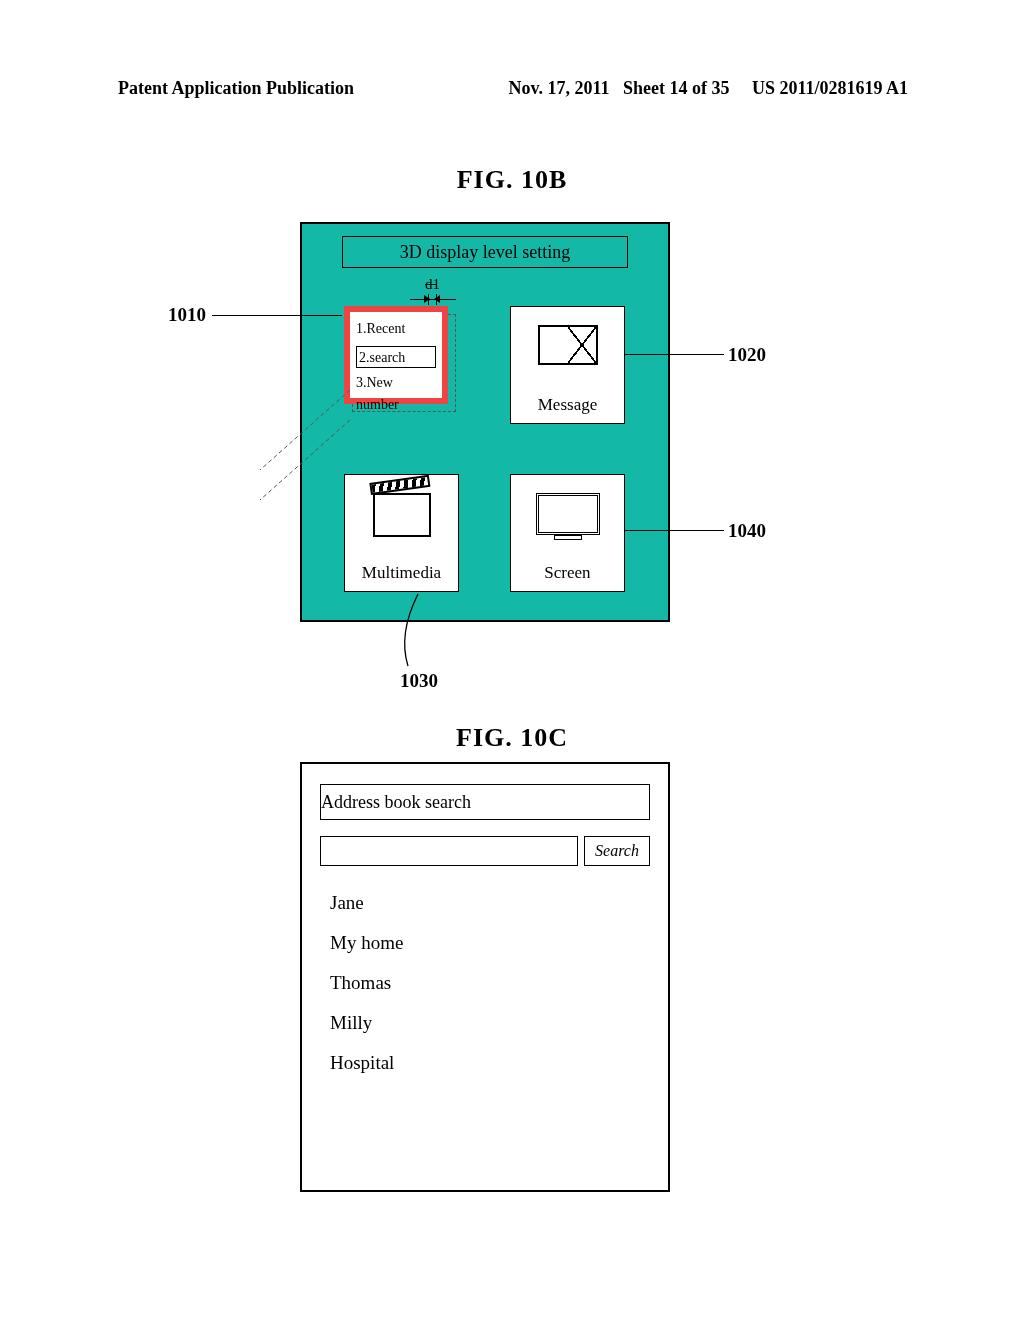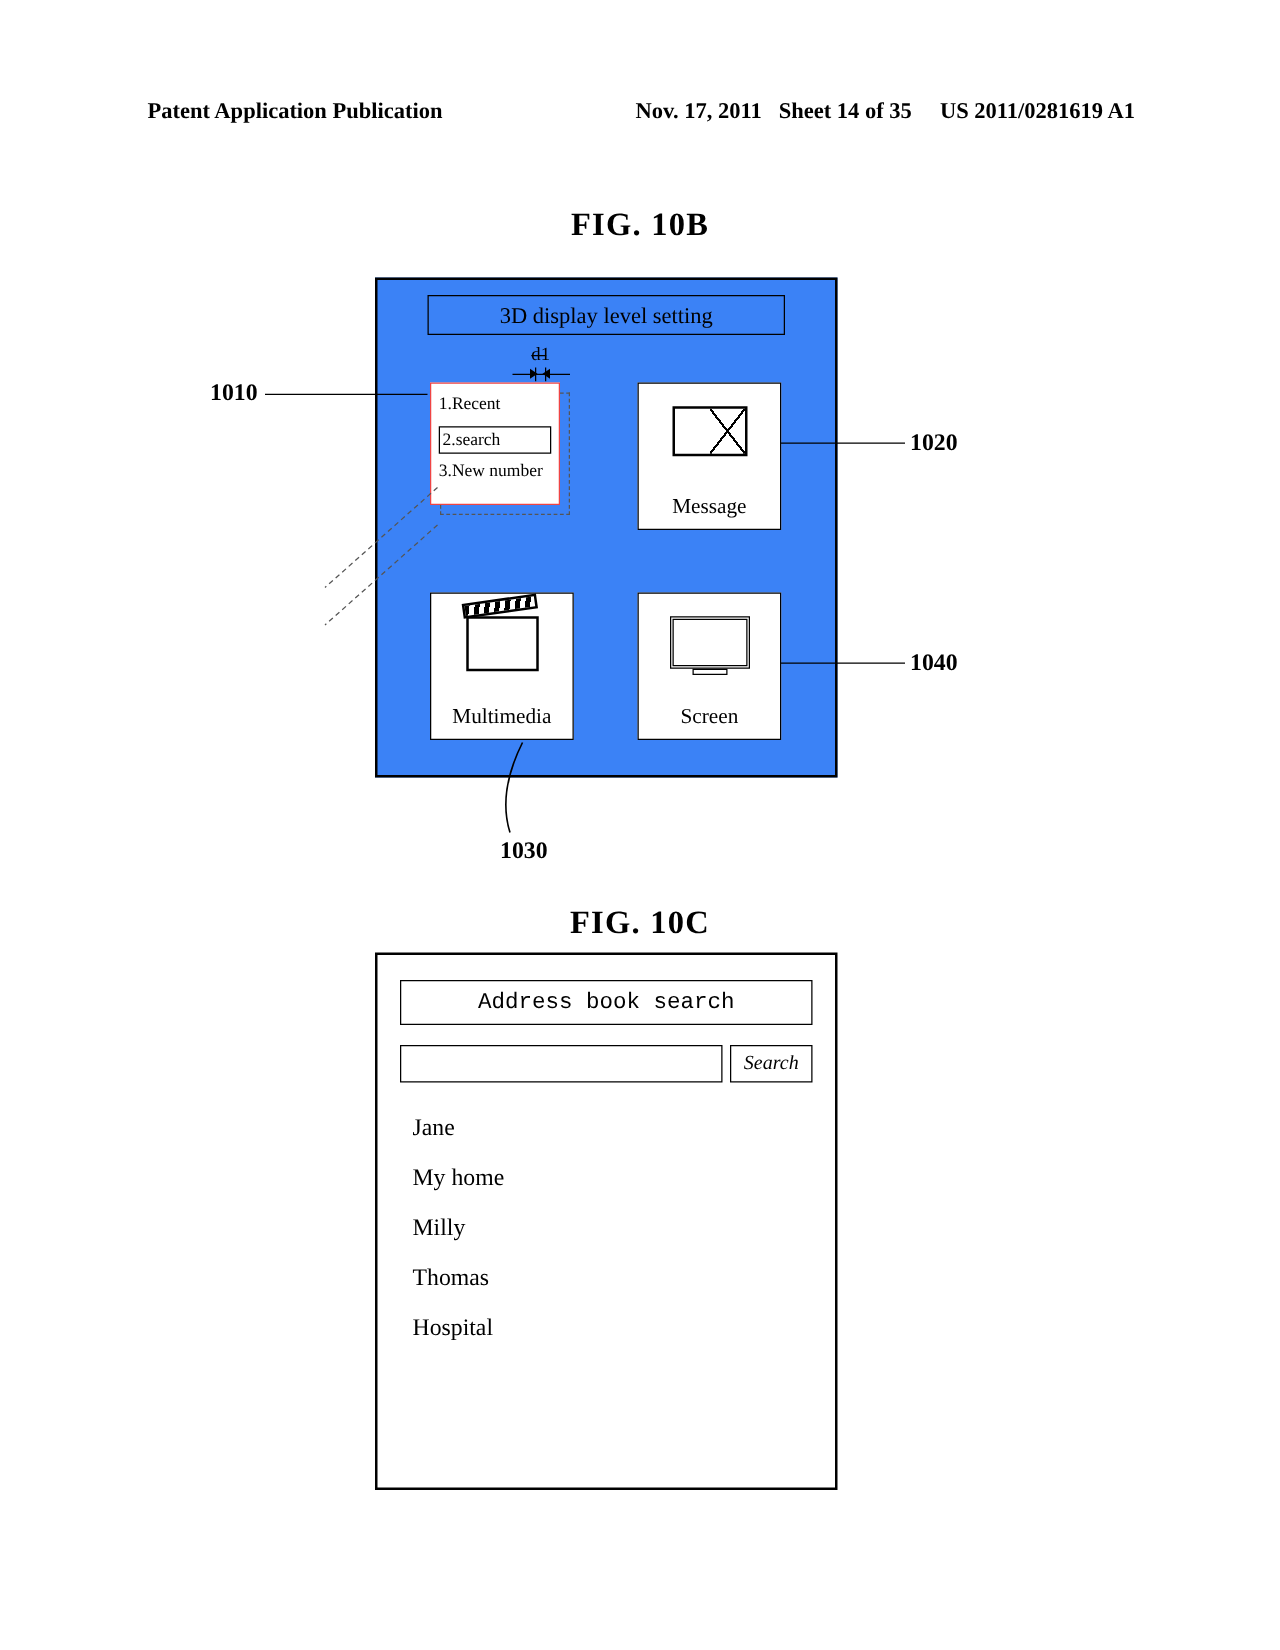"3D display level setting" .fig10b { background: #3b82f6 -> #14b8a6 }
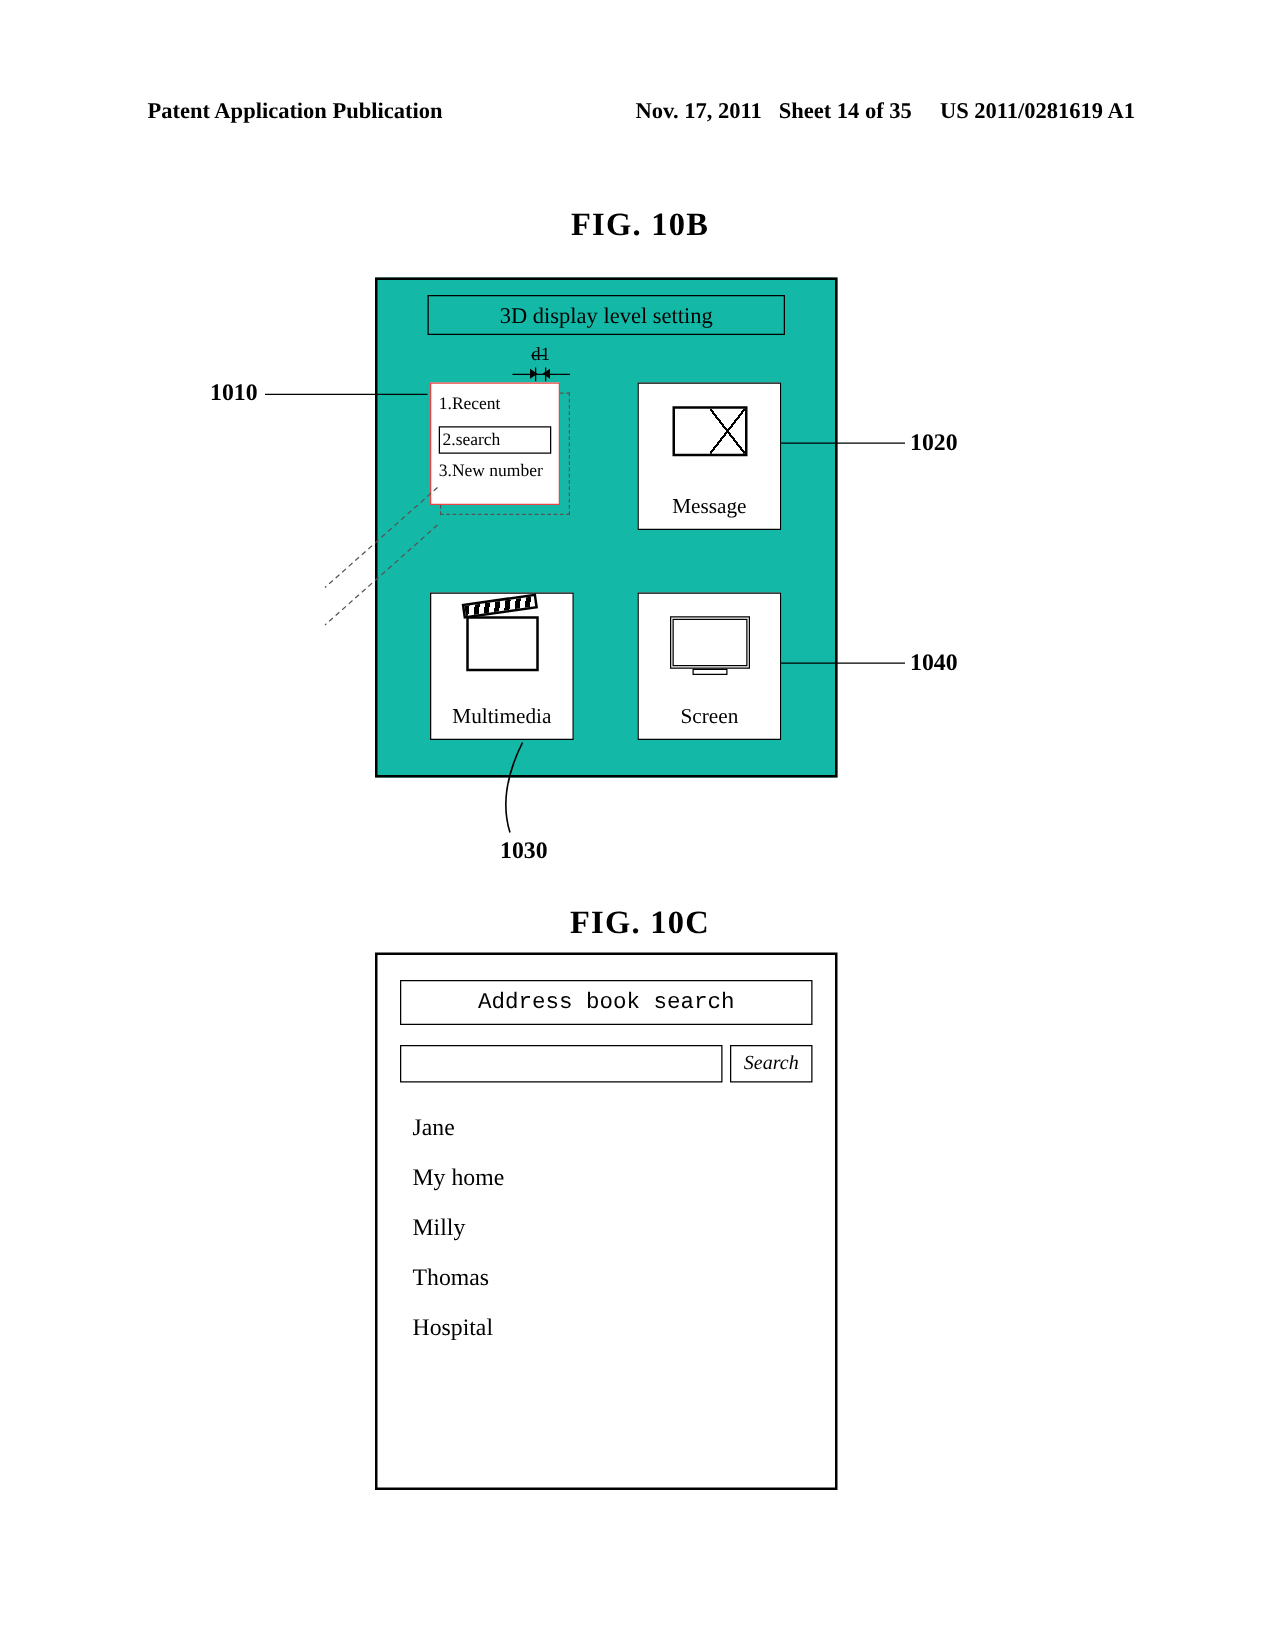"1.Recent" .menu { border: 1px solid #ef4444 -> 6px solid #ef4444 }
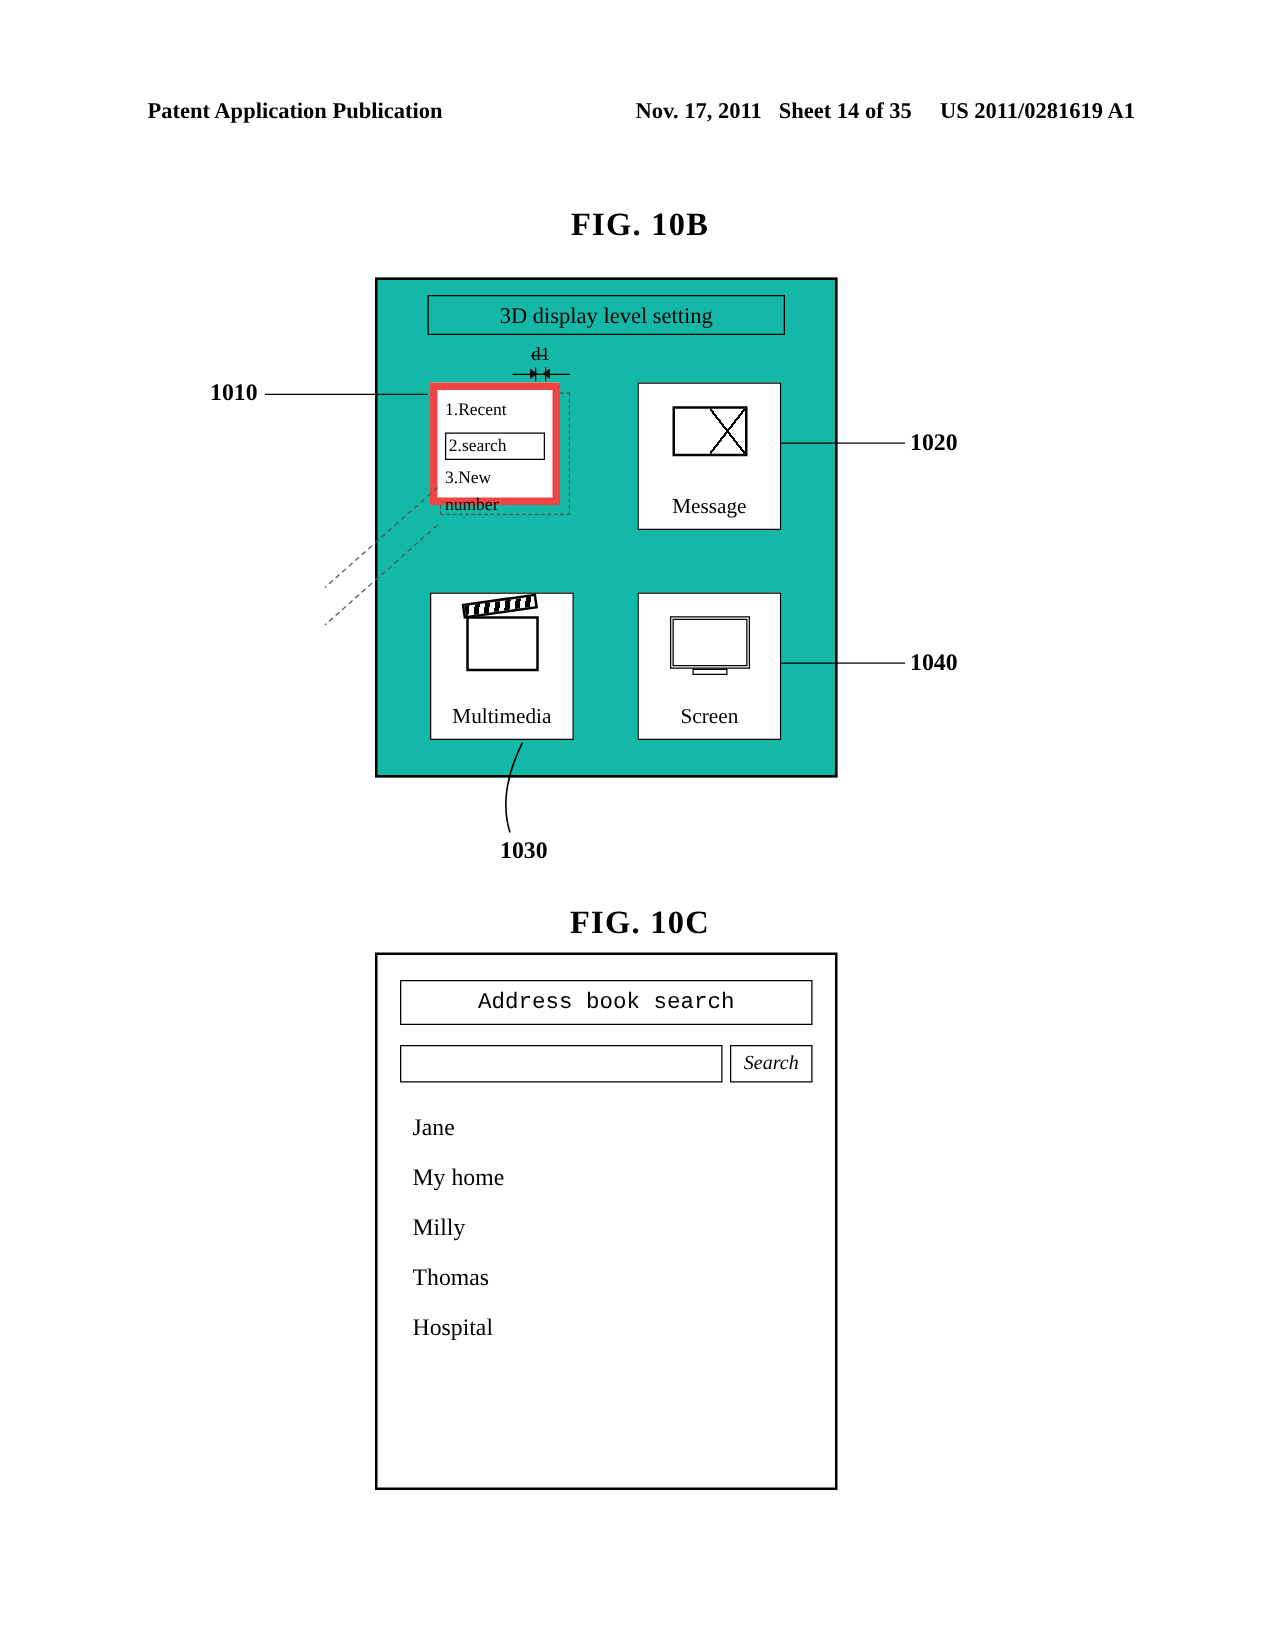"Address book search" .title-bar-10c { font-family: Liberation Mono, monospace -> none; text-align: center -> none }
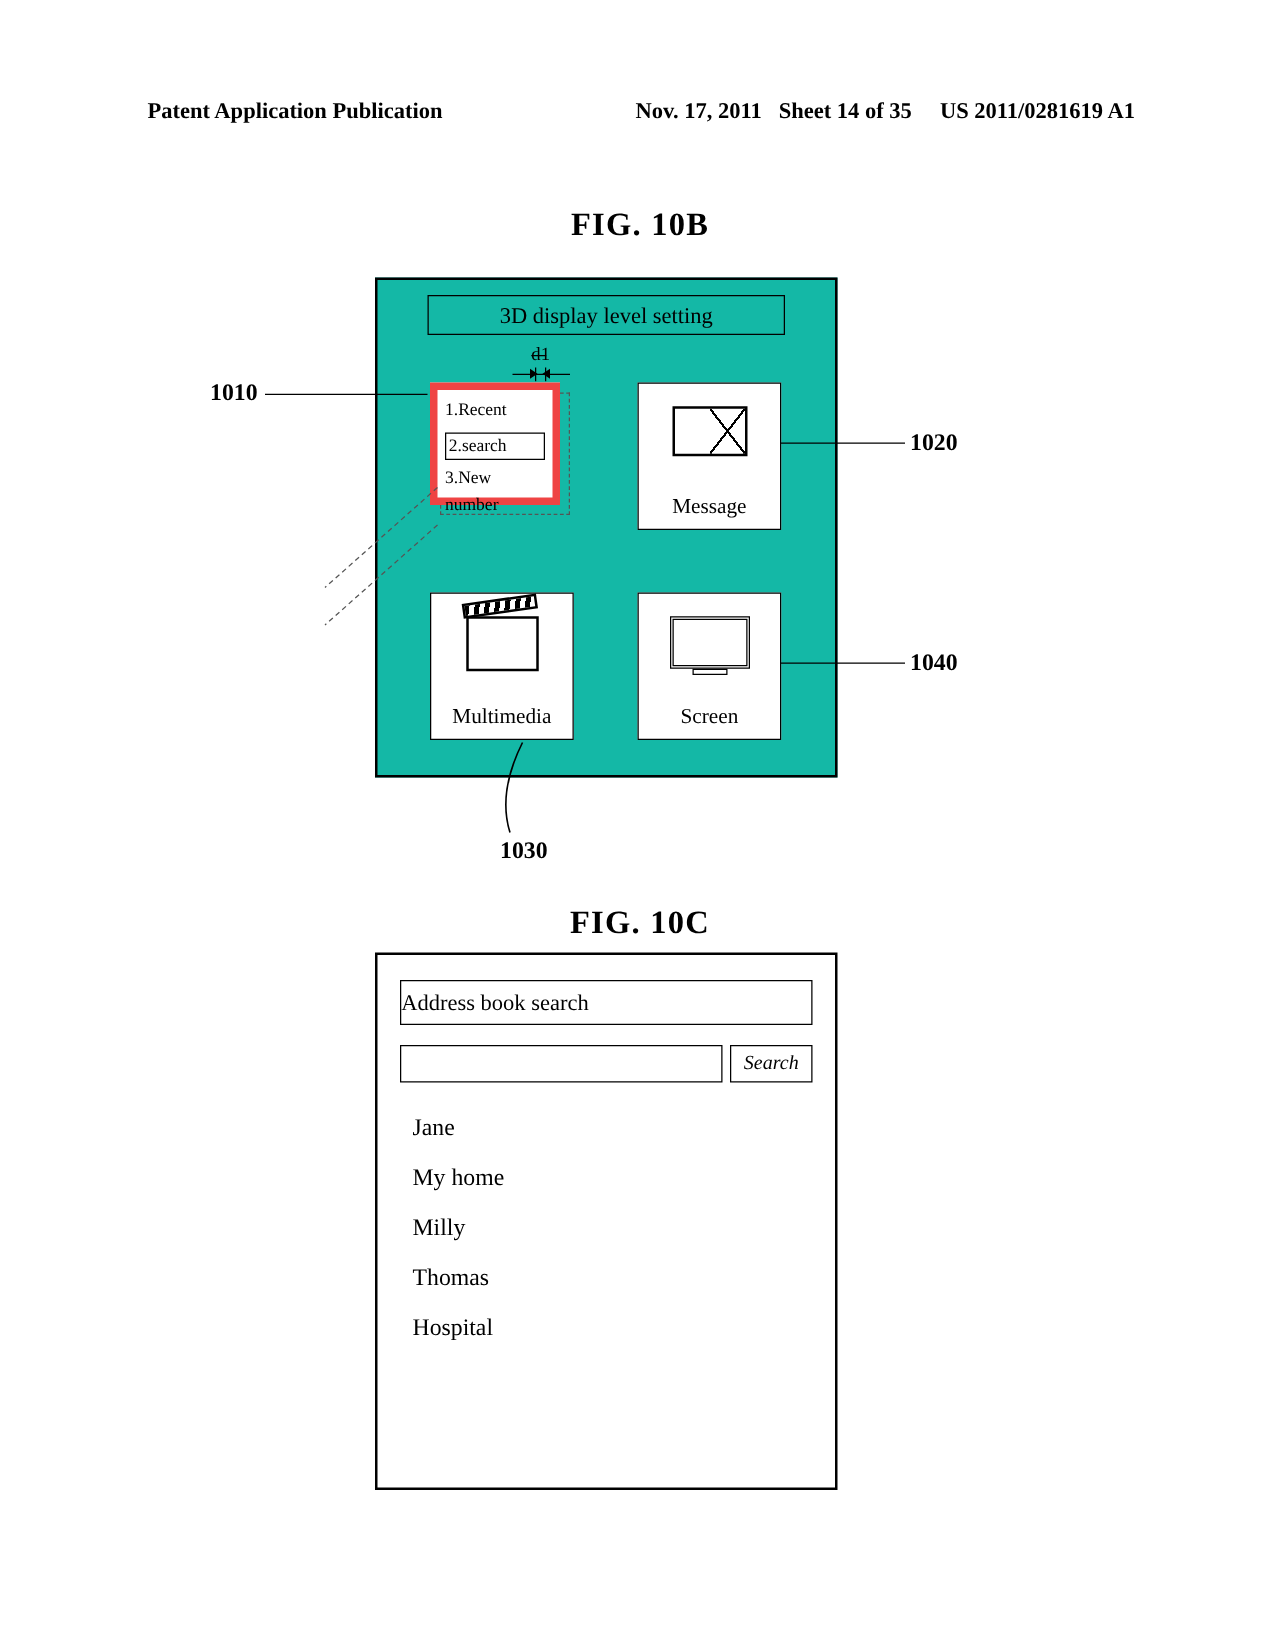"Milly" div { order: before "Thomas" -> after "Thomas" }
